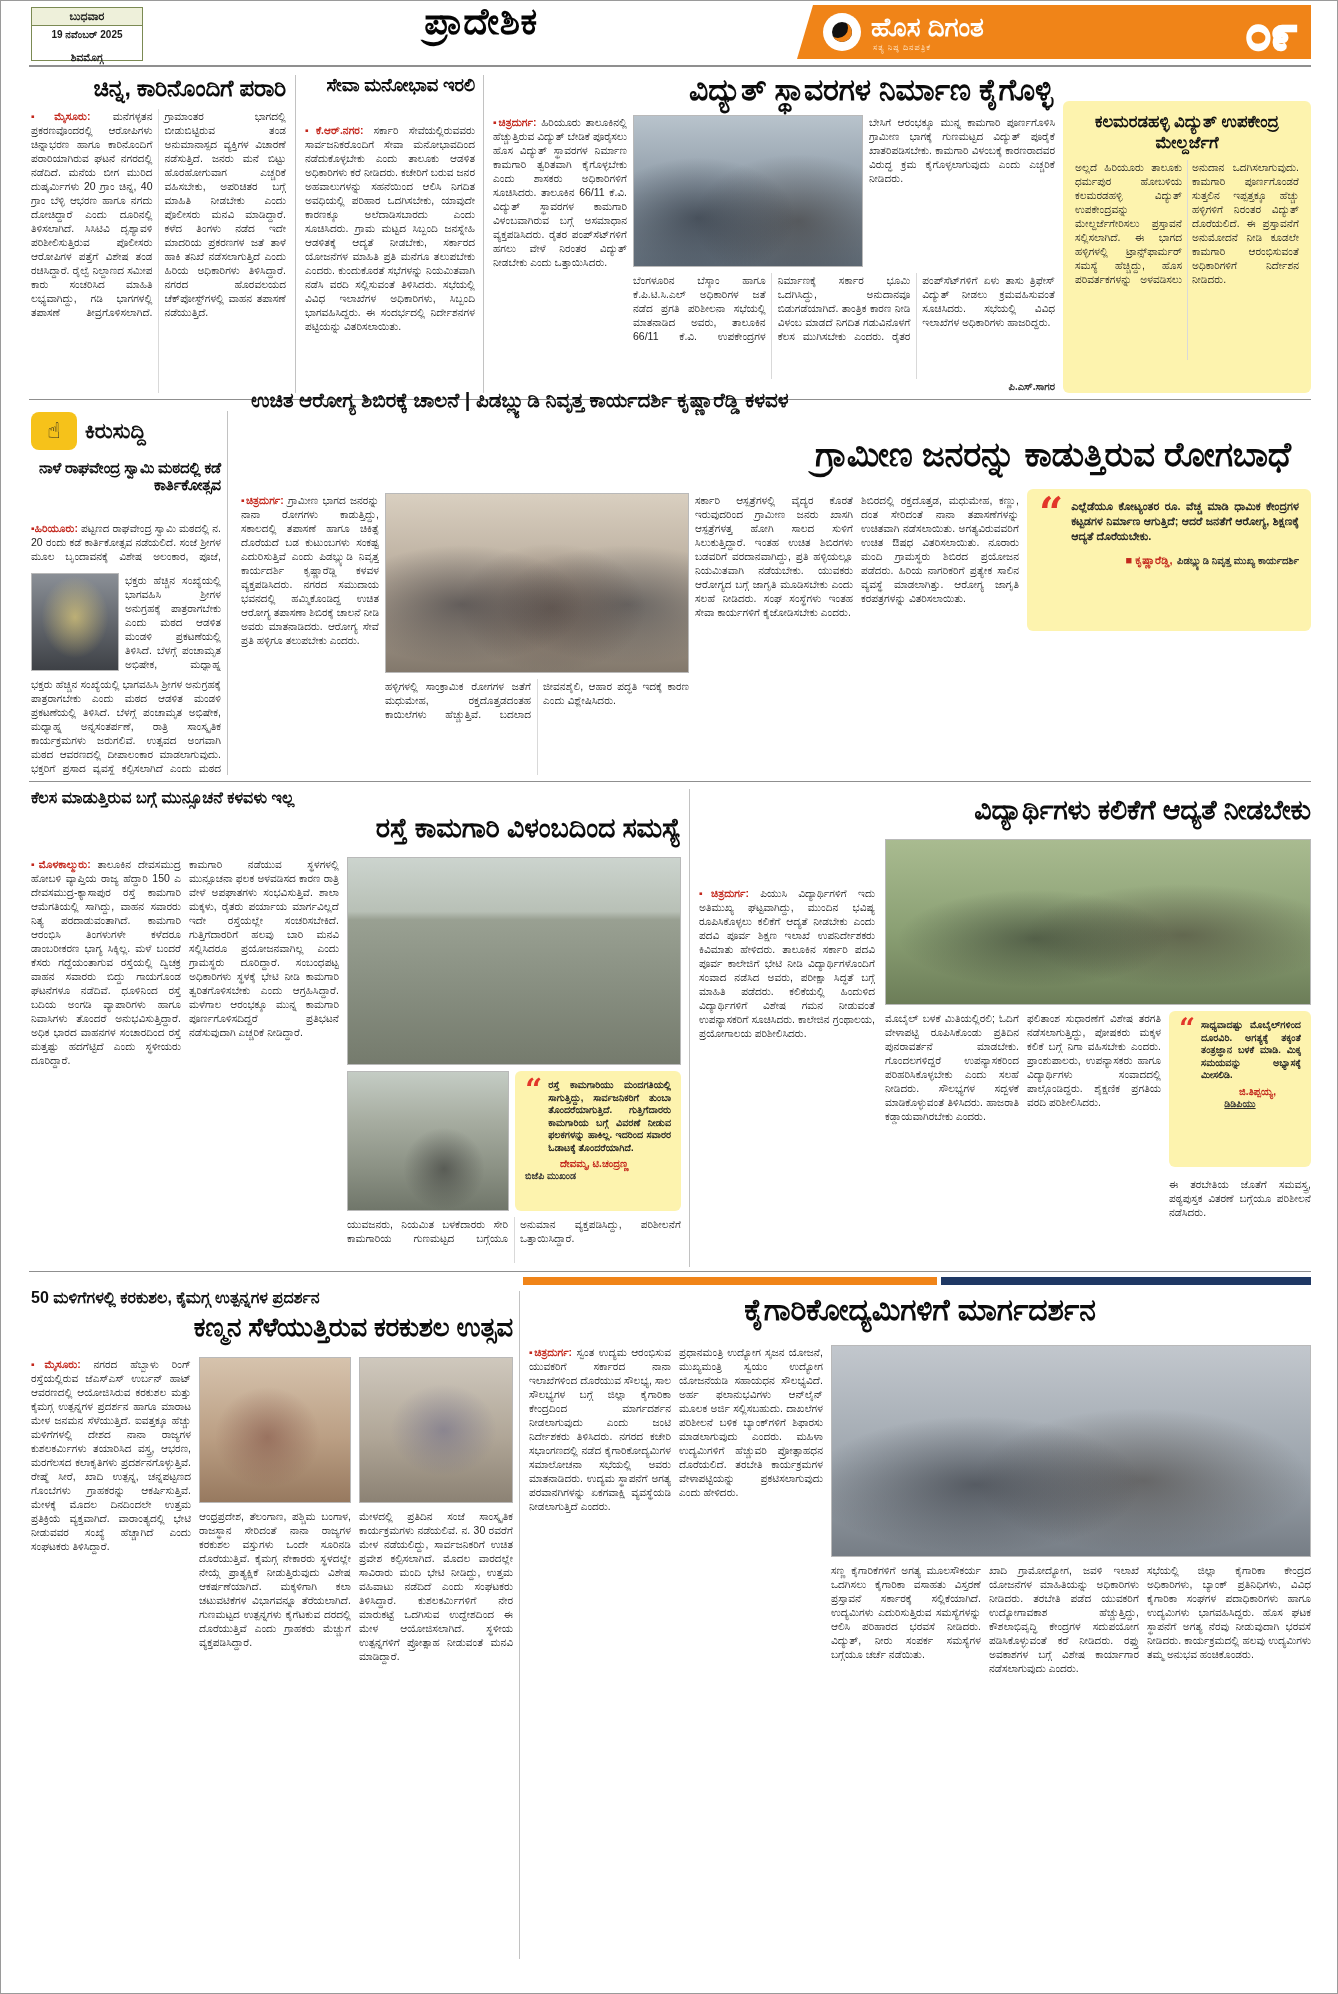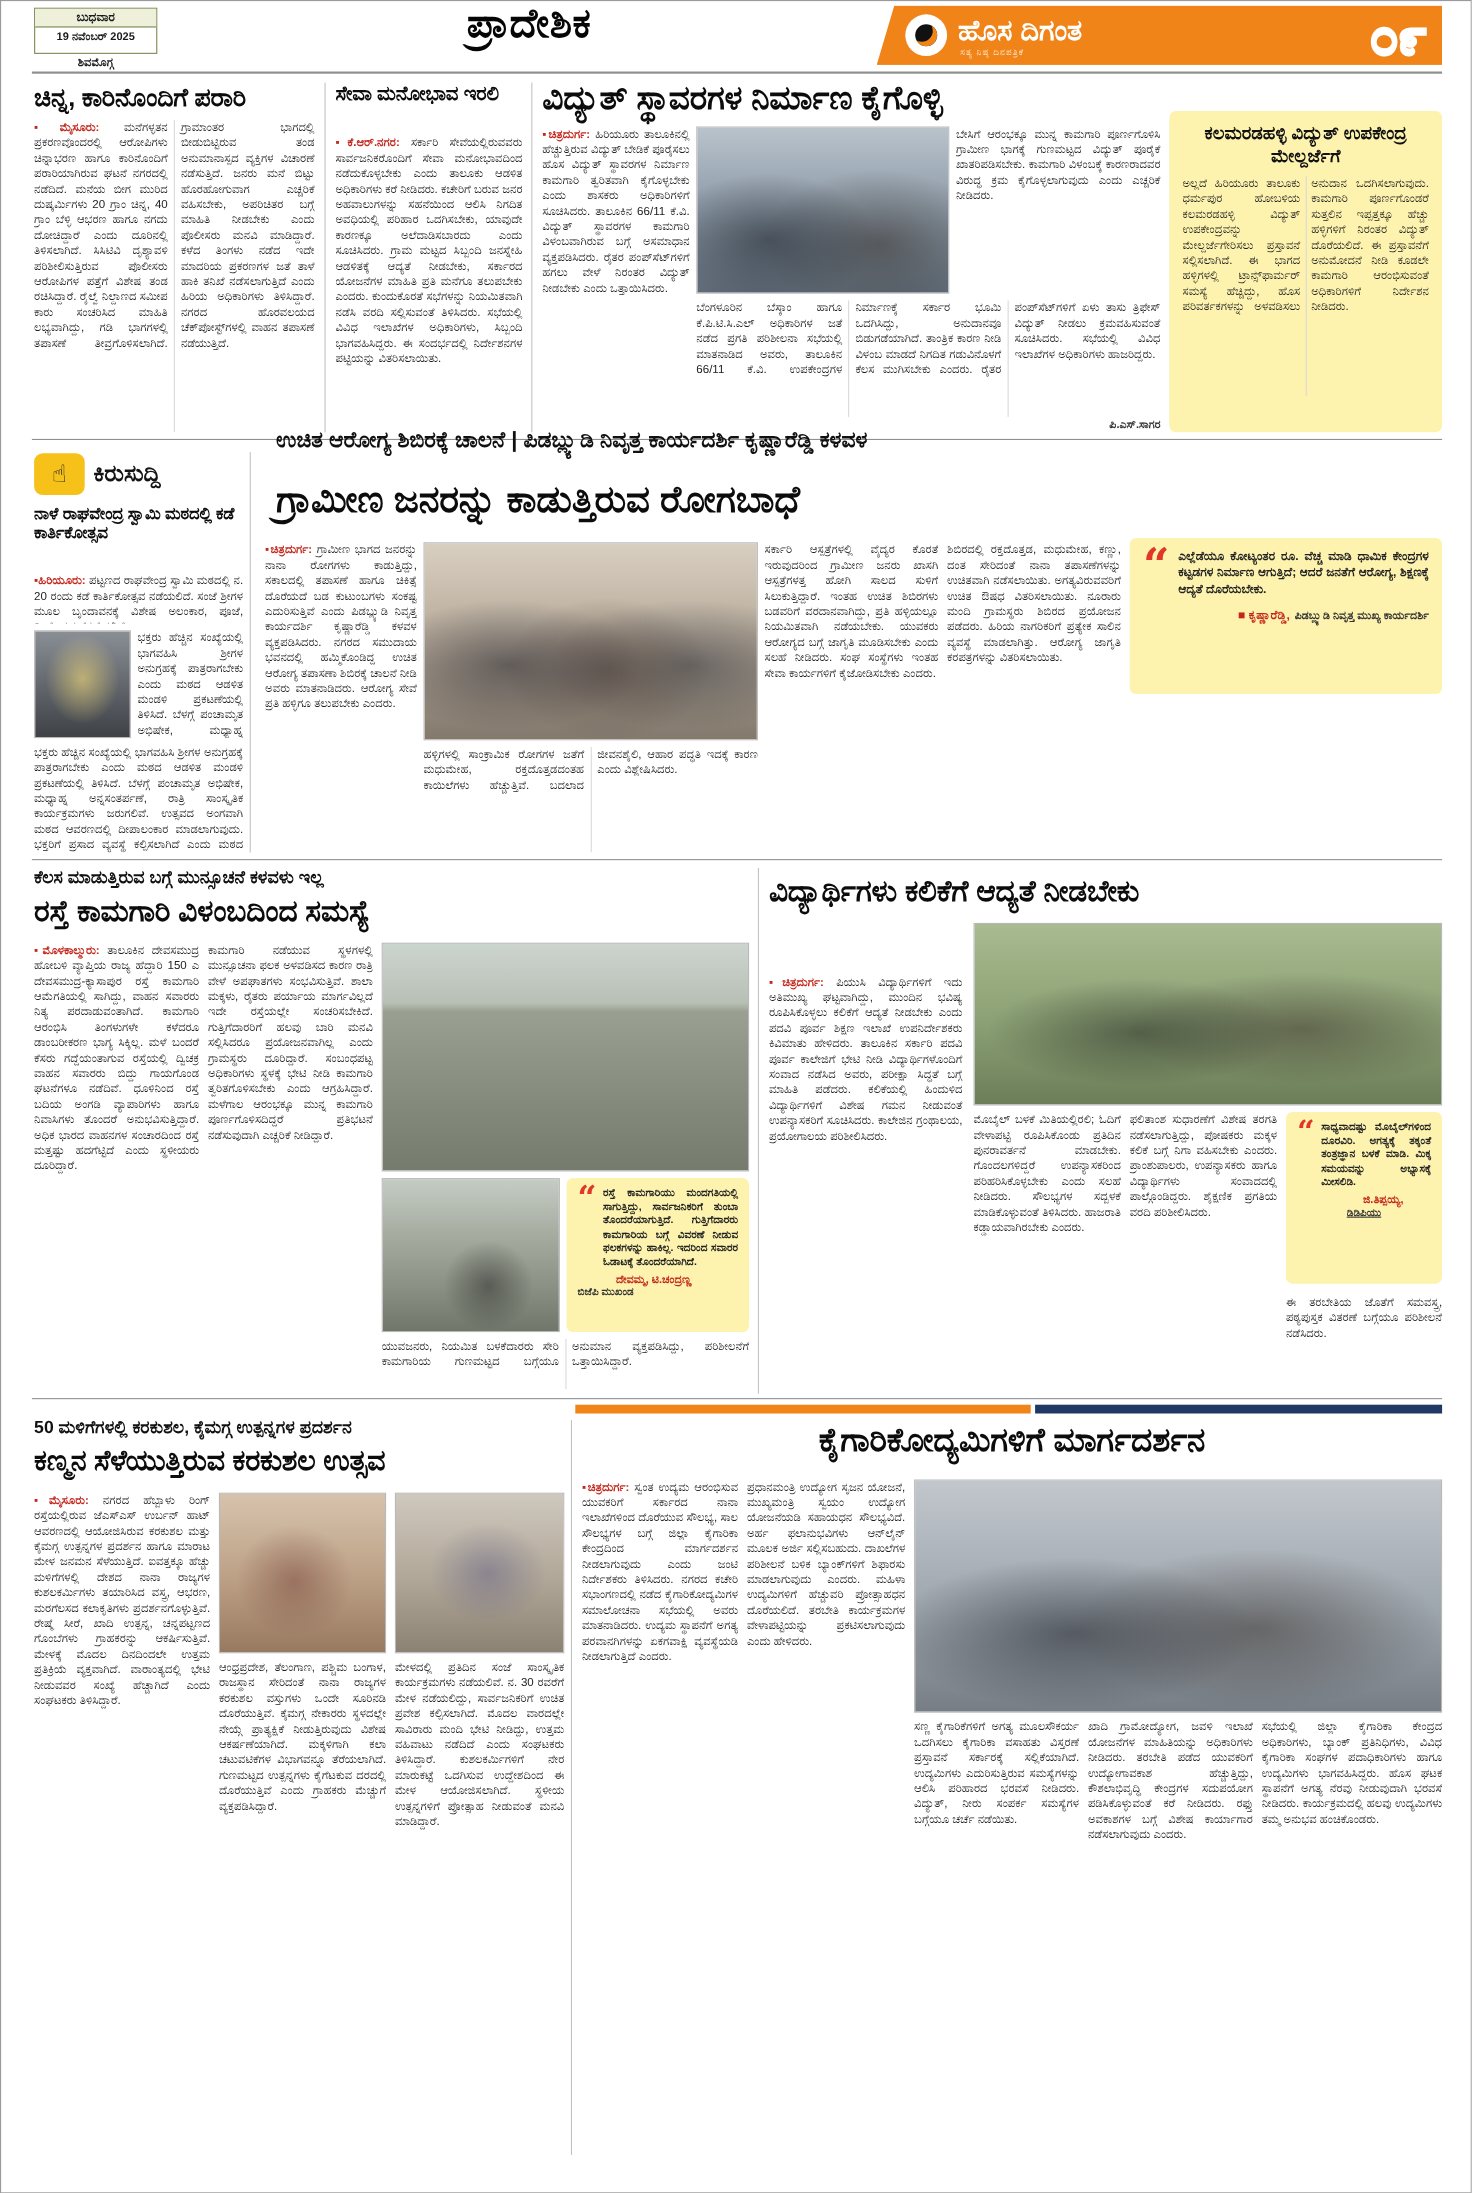"ಬುಧವಾರ" div.b { height: 42px -> 54px }
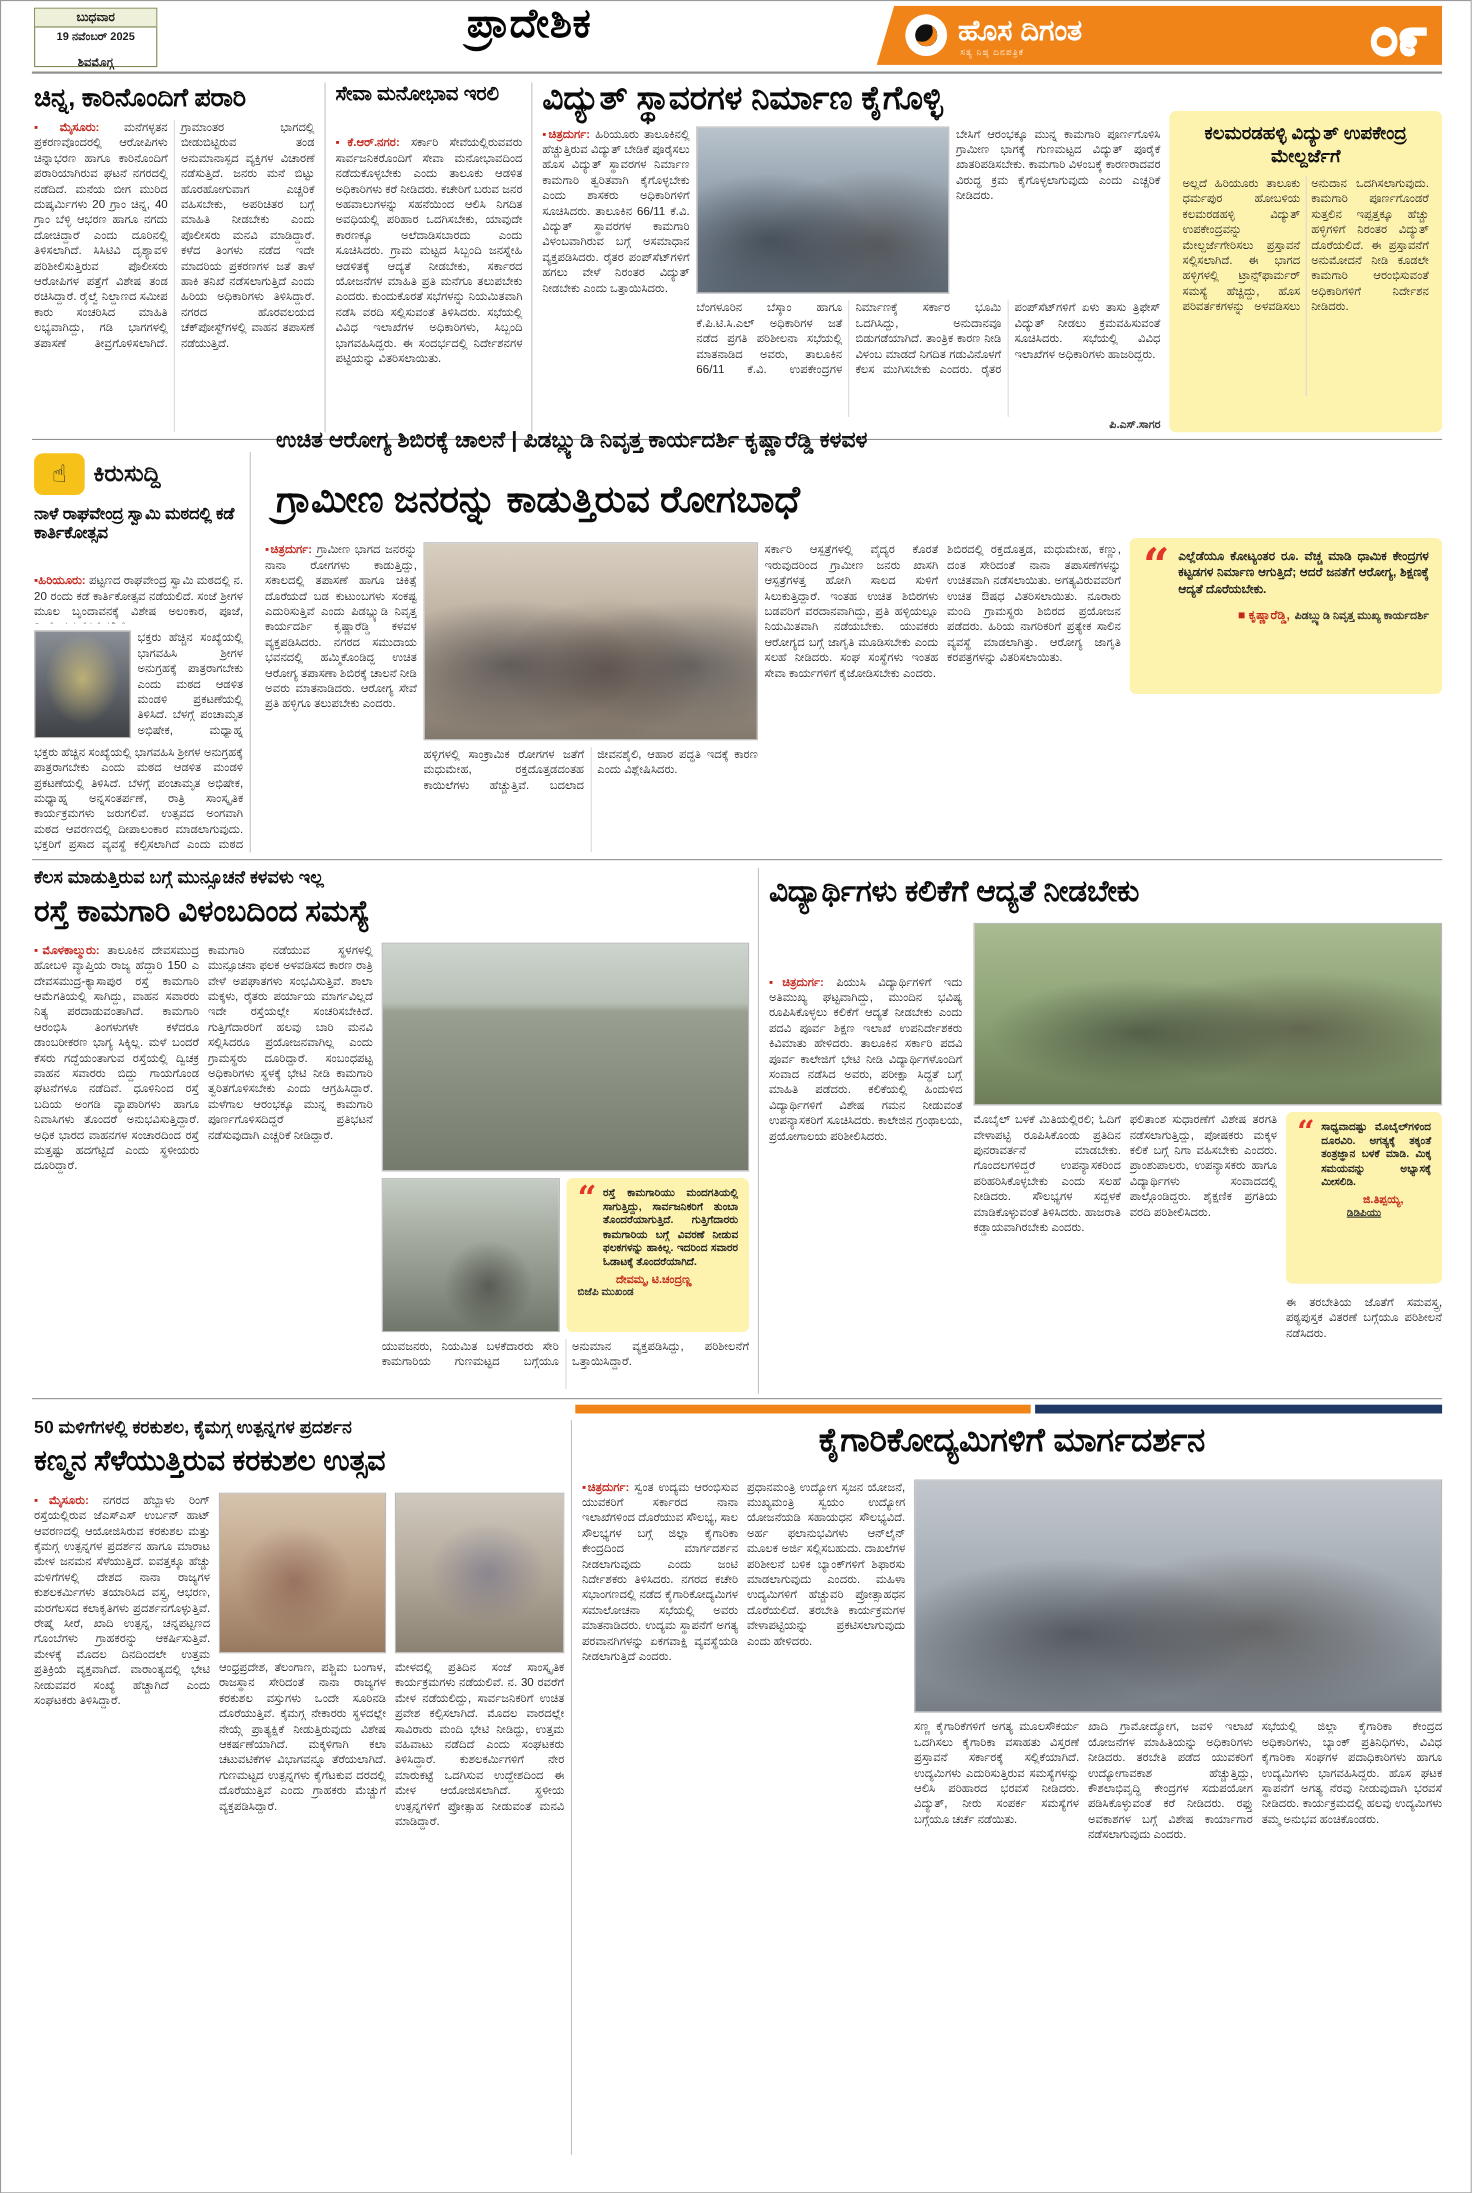"ಚಿನ್ನ, ಕಾರಿನೊಂದಿಗೆ ಪರಾರಿ" .headline { text-align: none -> right }
